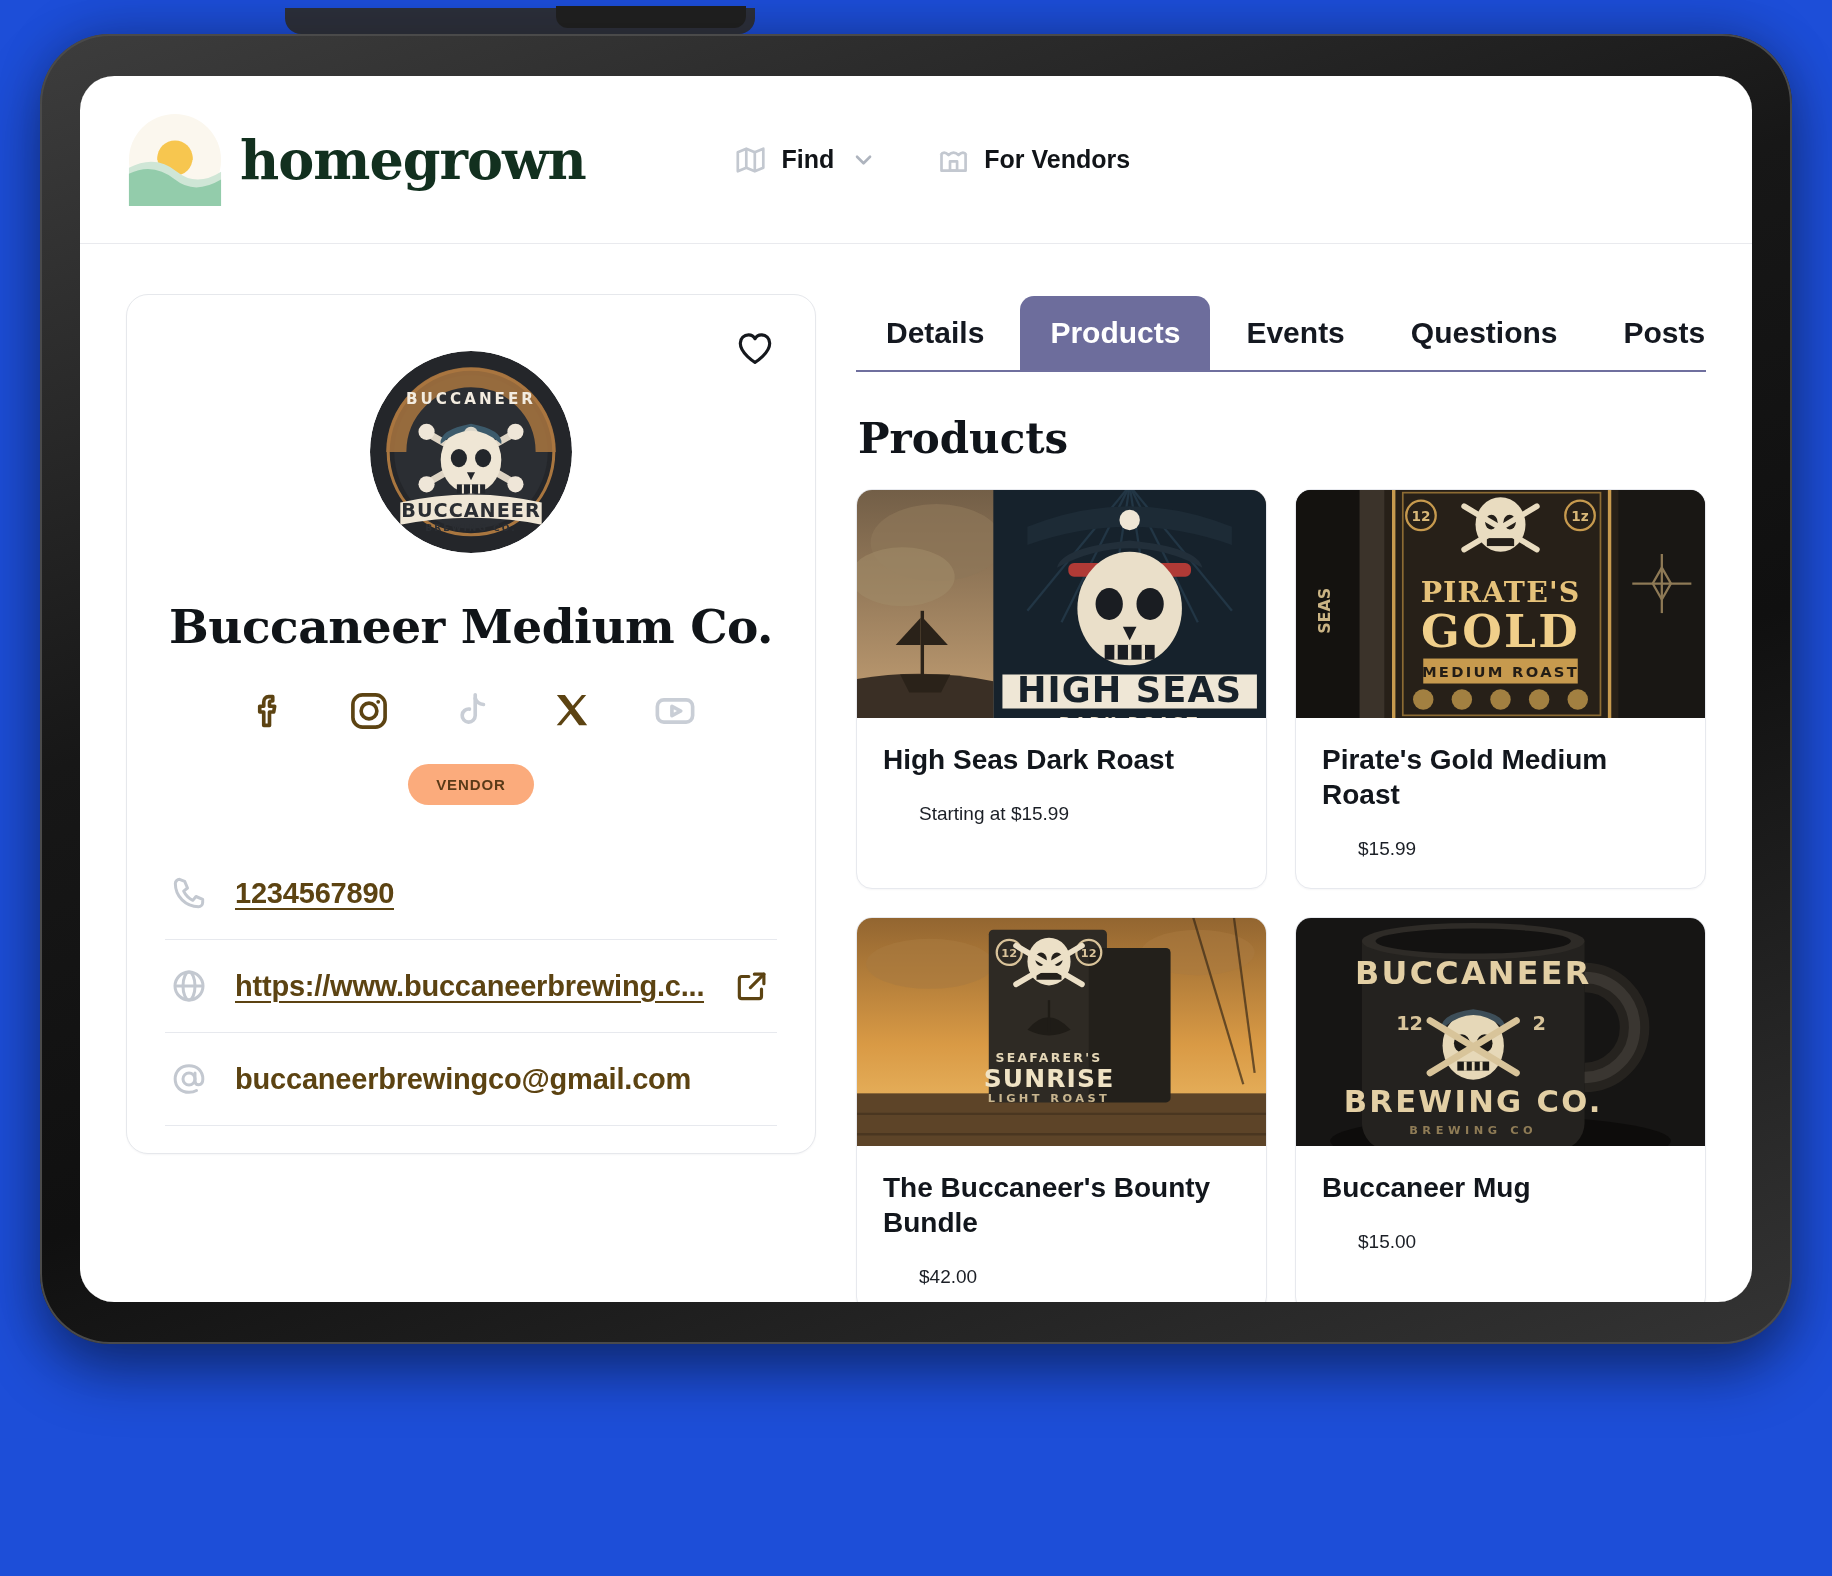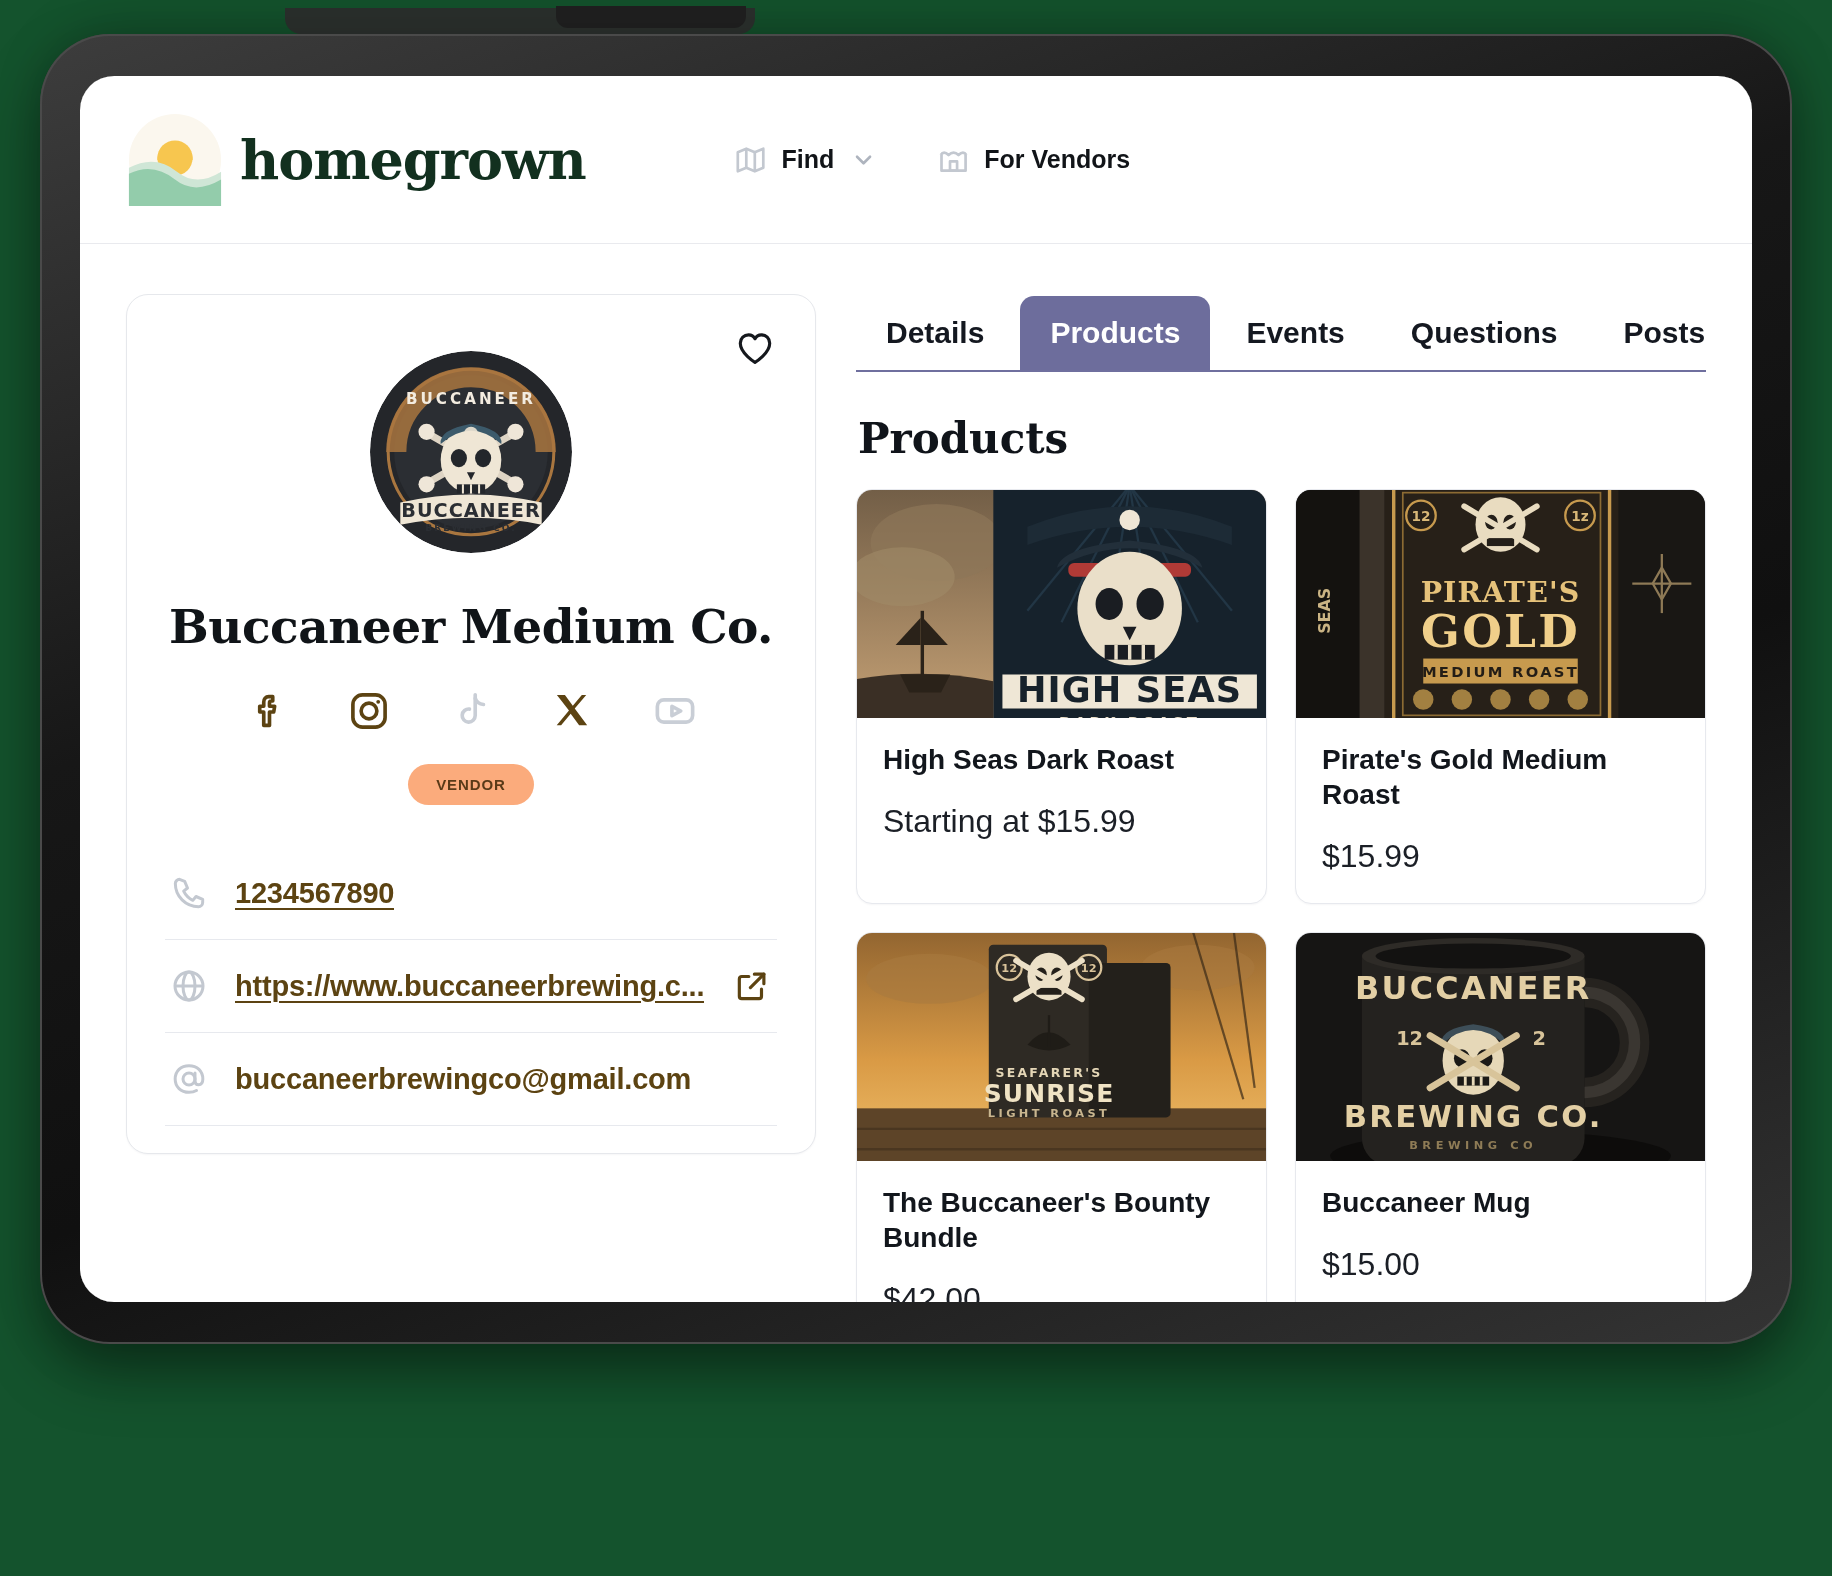"homegrown" .stage { background: #14532d -> #1d4ed8 }
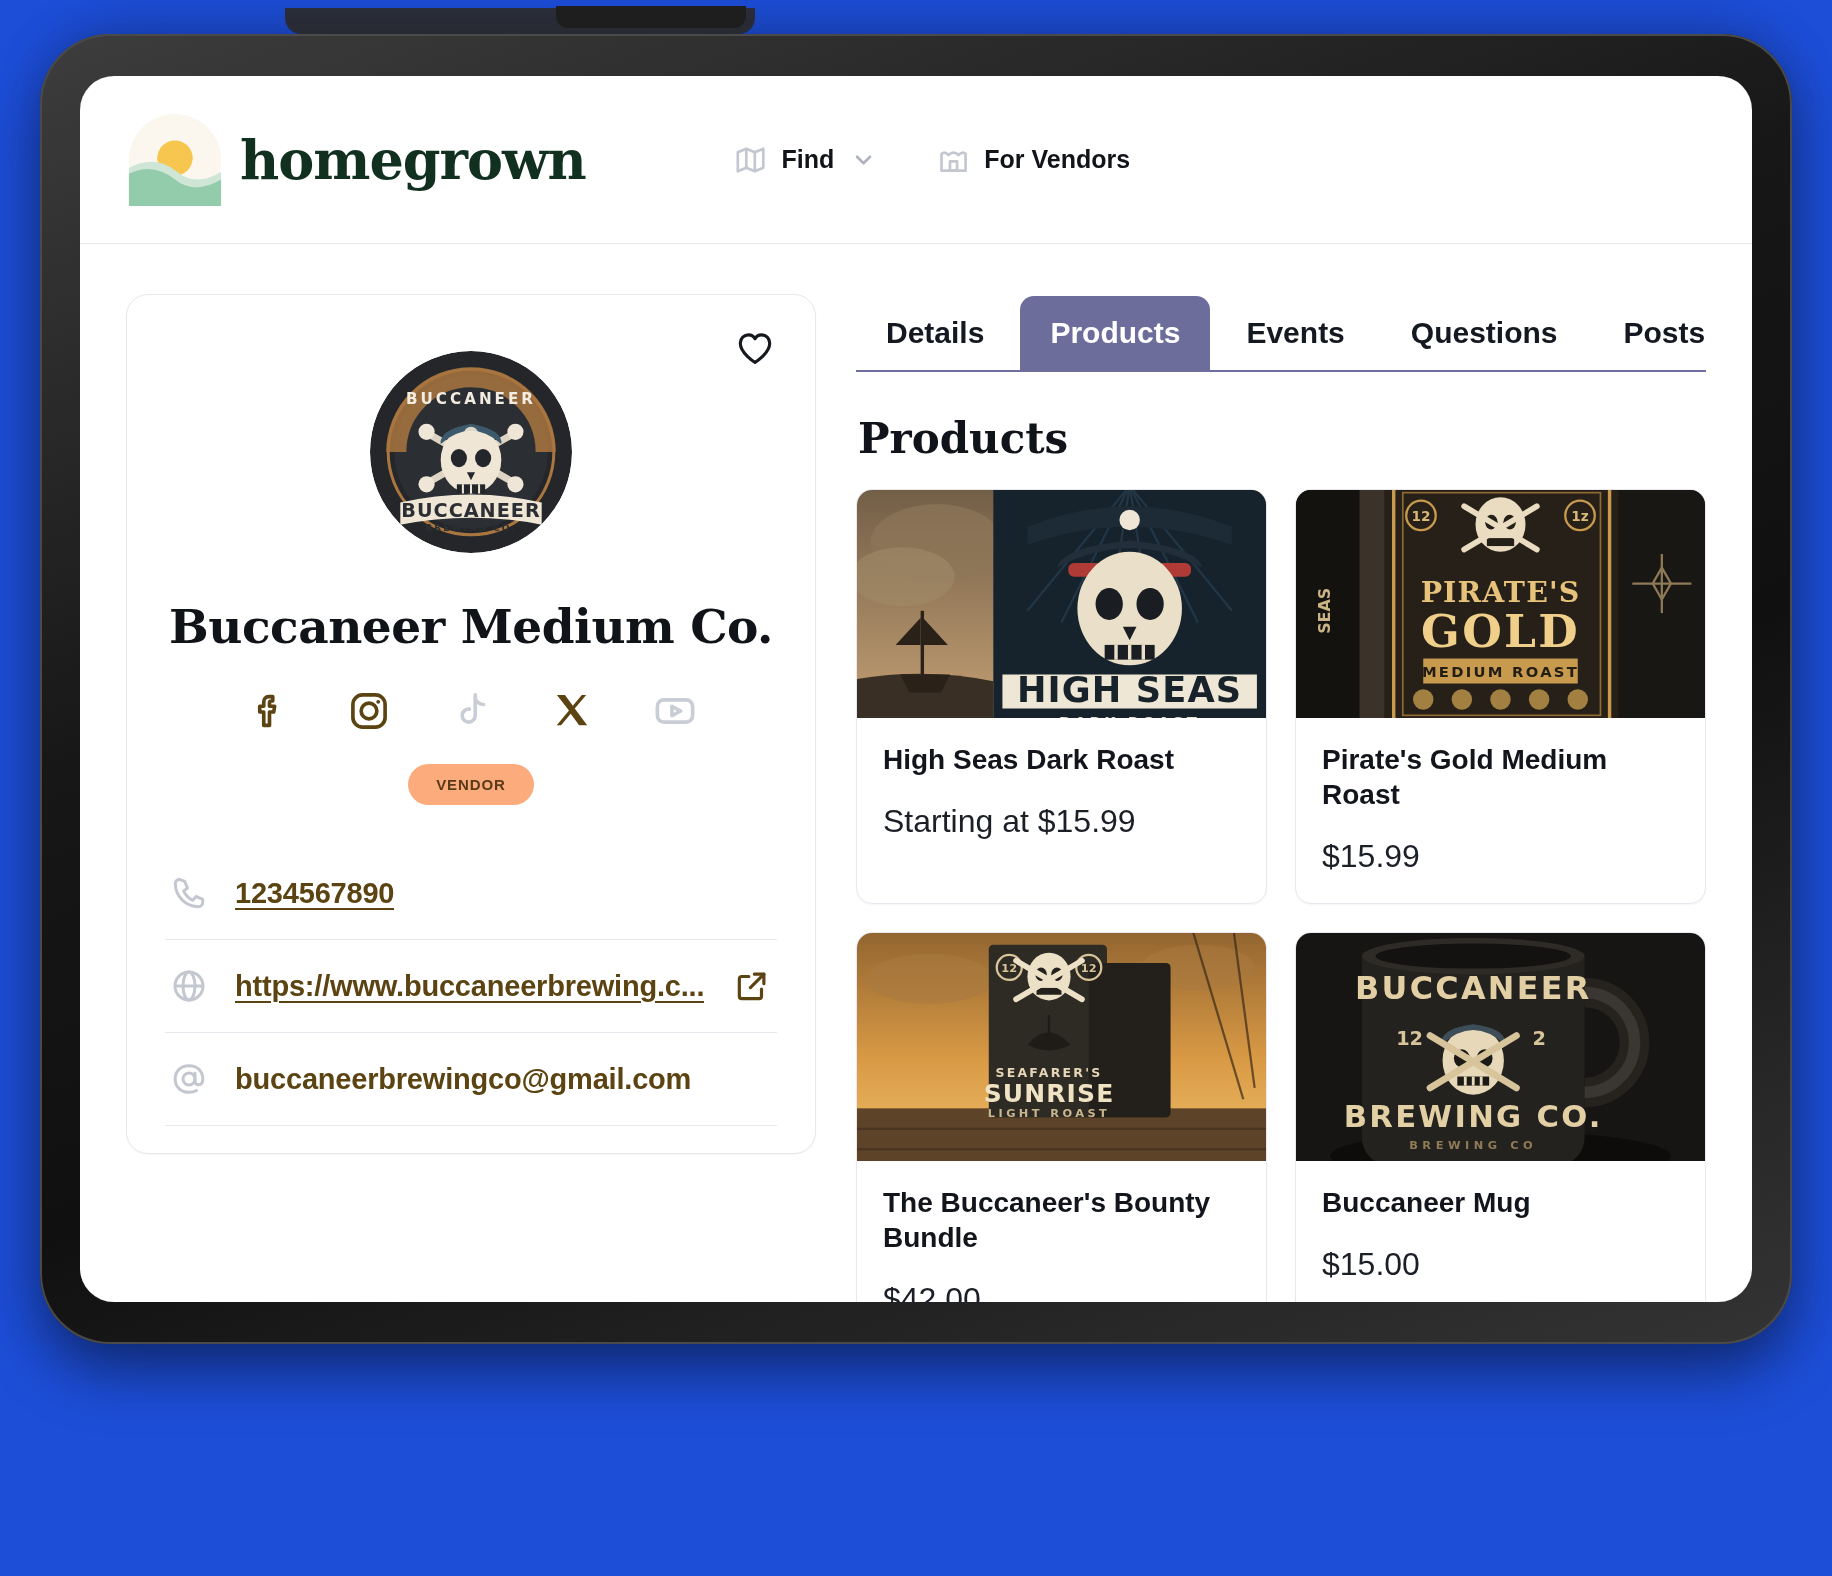"Starting at $15.99" .p-price { font-size: 32px -> 19px; margin-left: none -> 36px }
